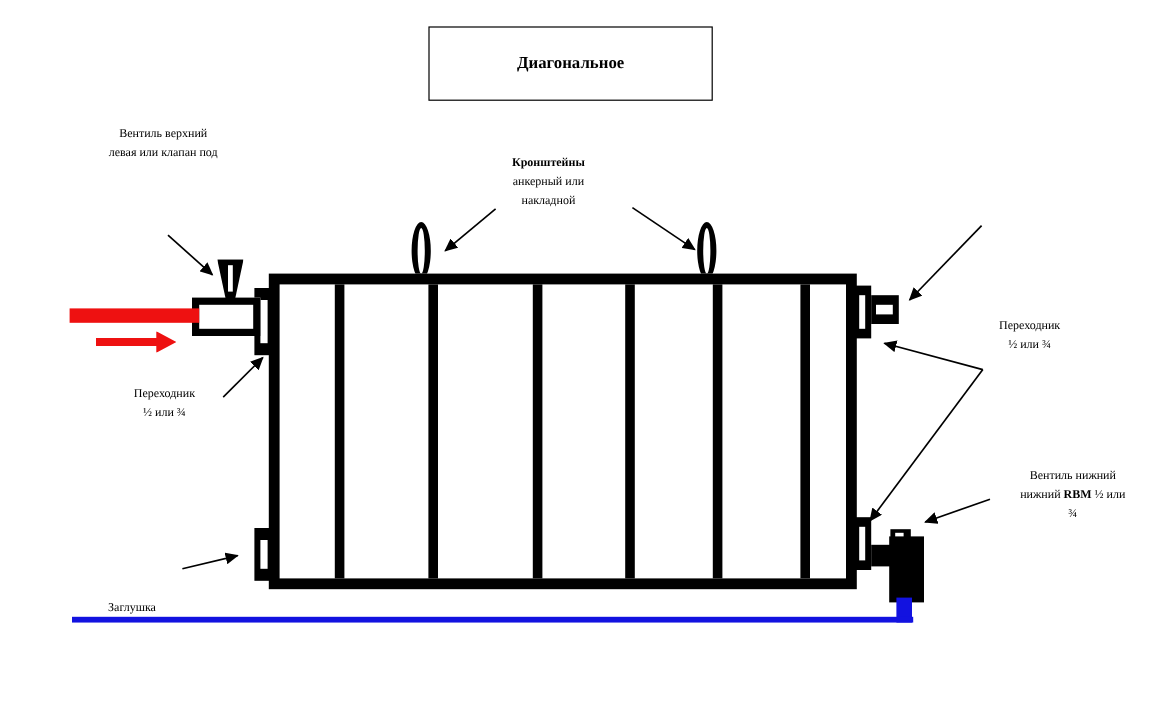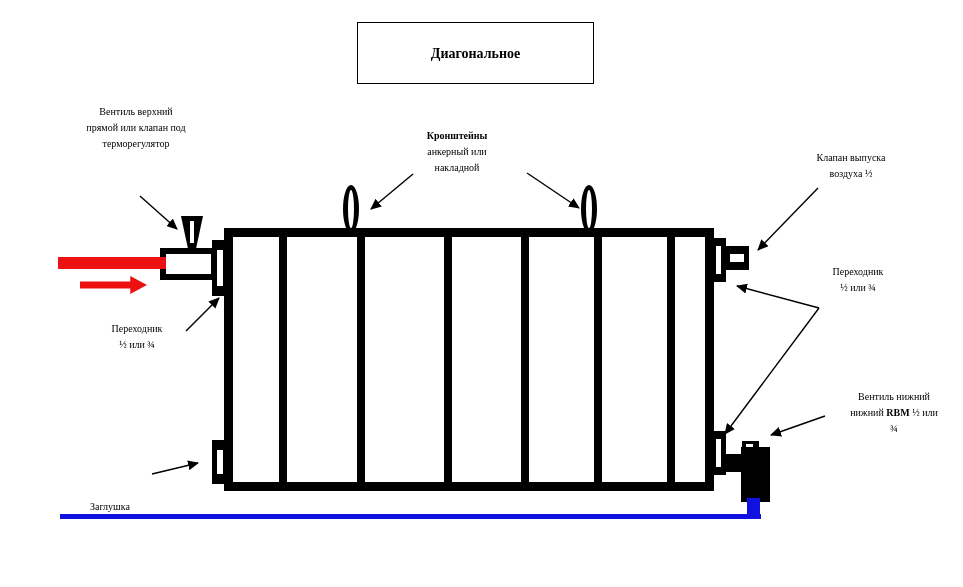"прямой или клапан под" div { text: прямой -> левая }
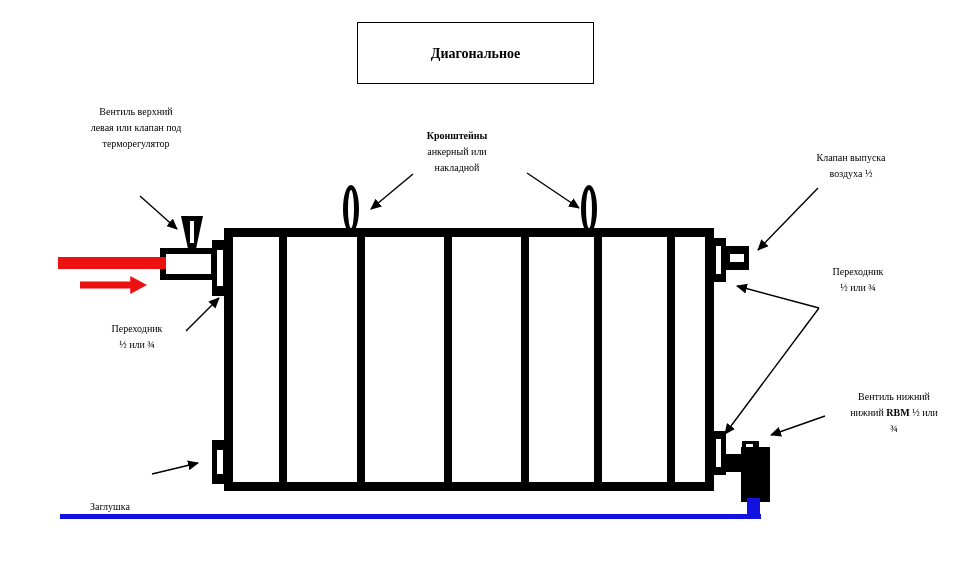"терморегулятор" div { html: <div>терморегулятор</div> -> none }
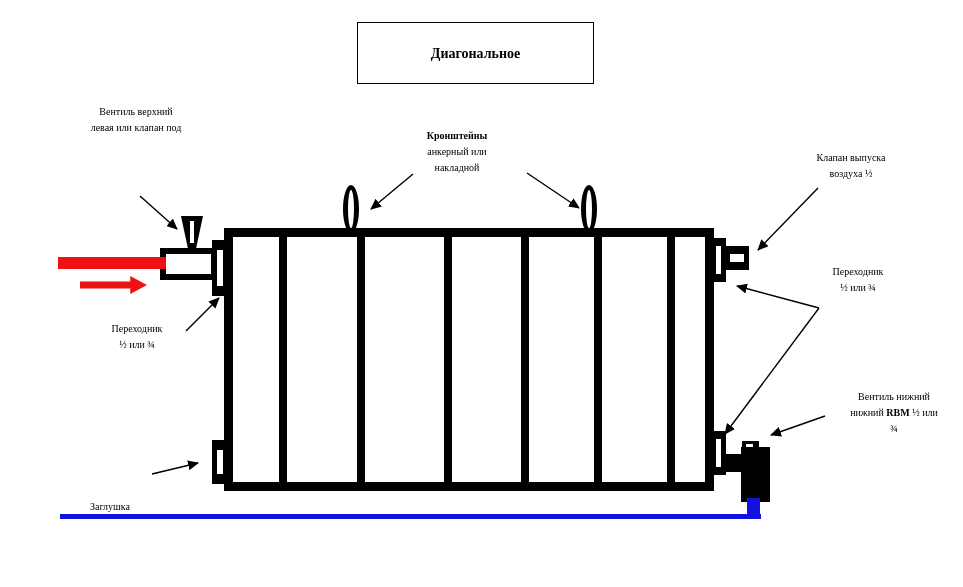"Клапан выпуска" div.lbl { html: <div> <div>Клапан выпуска</div> <div>воздуха ½</div> </div> -> none }
